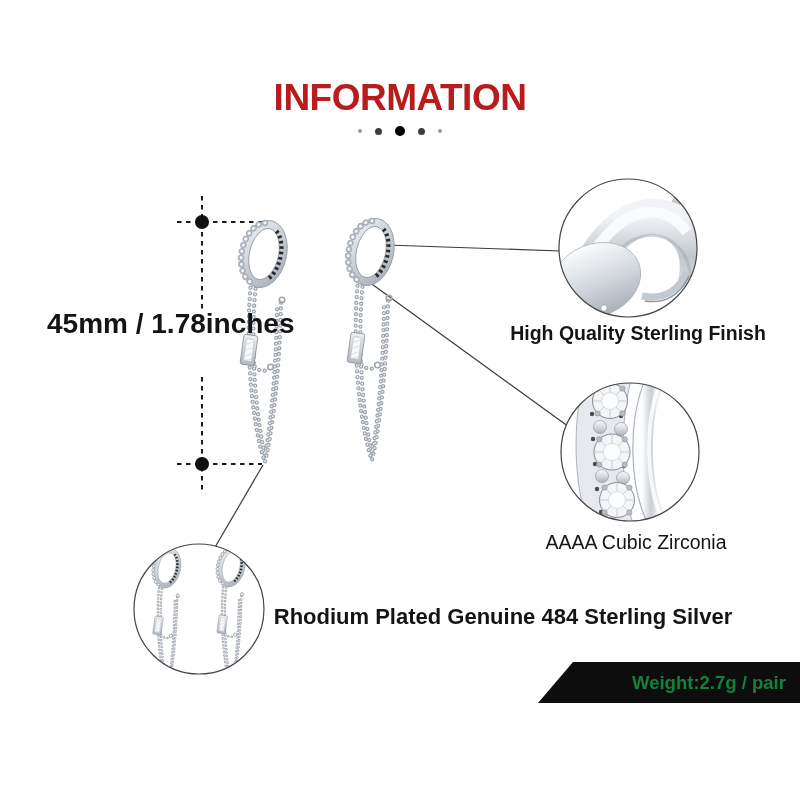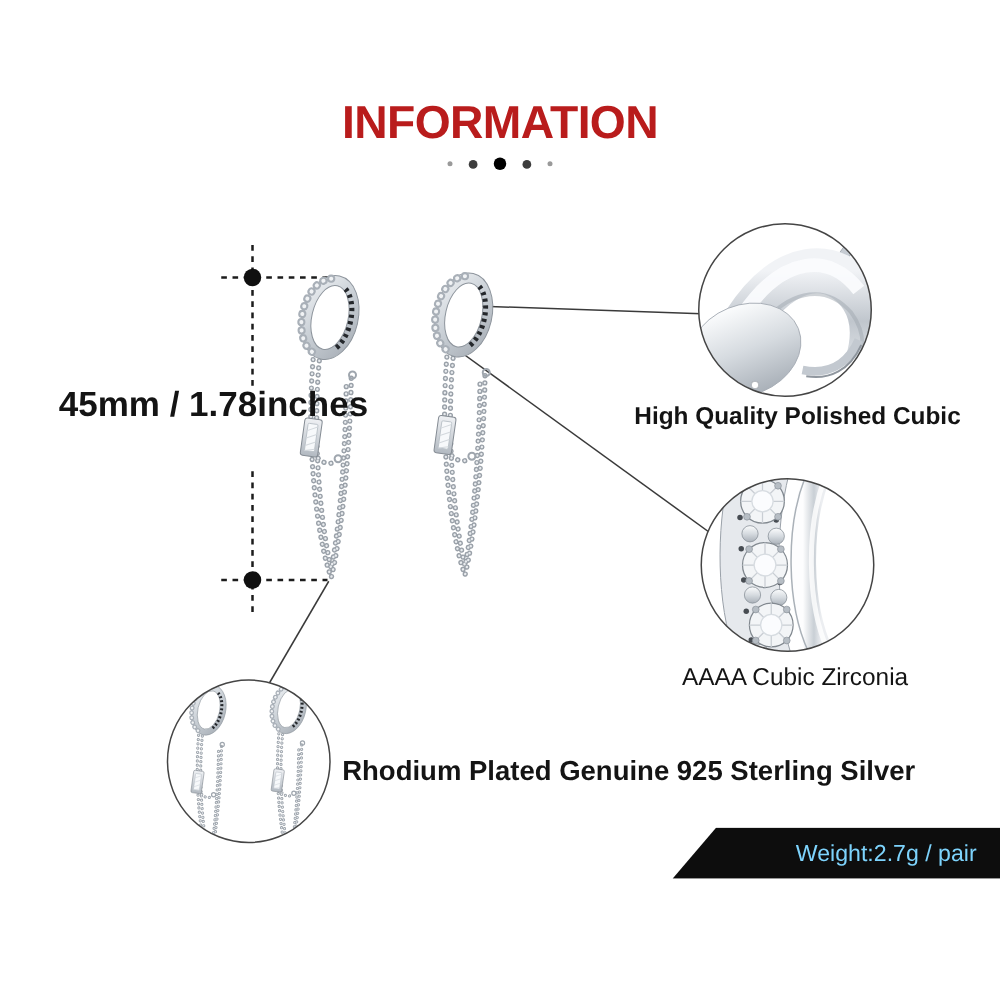"High Quality Polished Cubic" div.abs { text: Polished Cubic -> Sterling Finish }
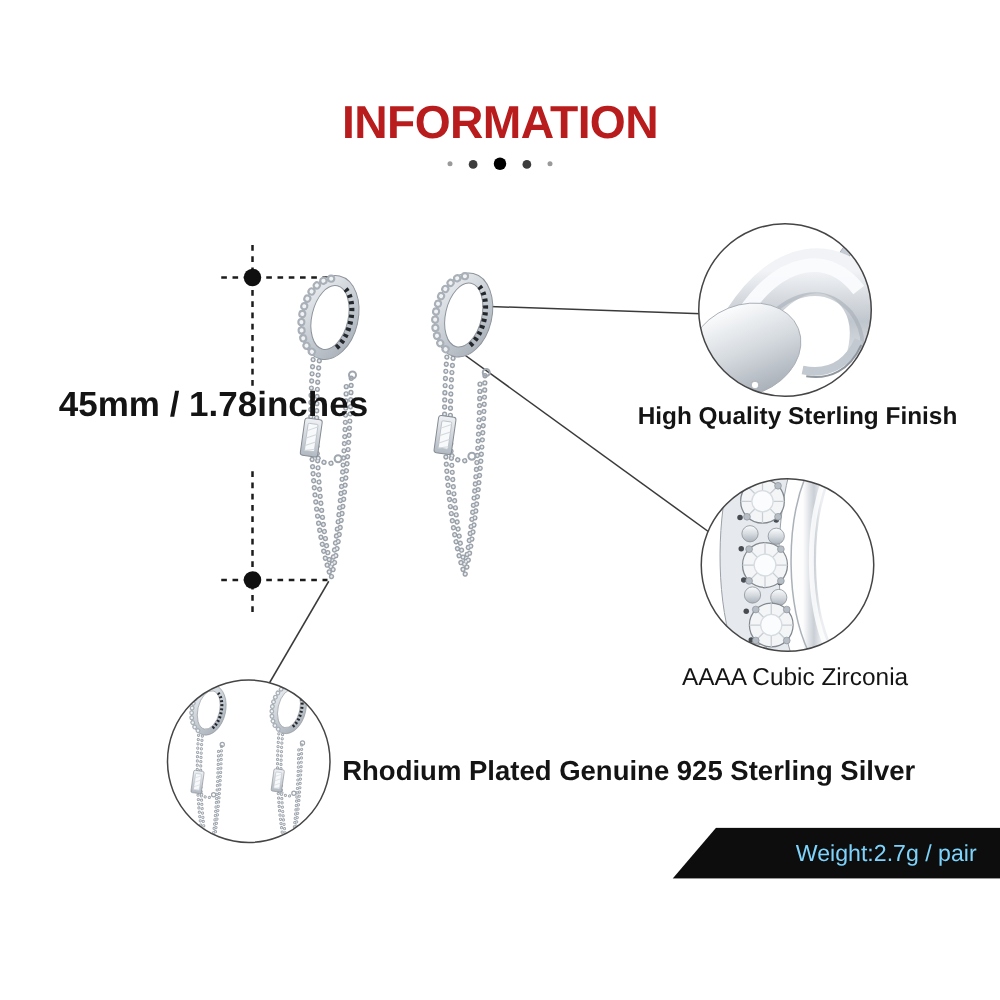"Rhodium Plated Genuine 925 Sterling" div.abs { text: 925 -> 484 }
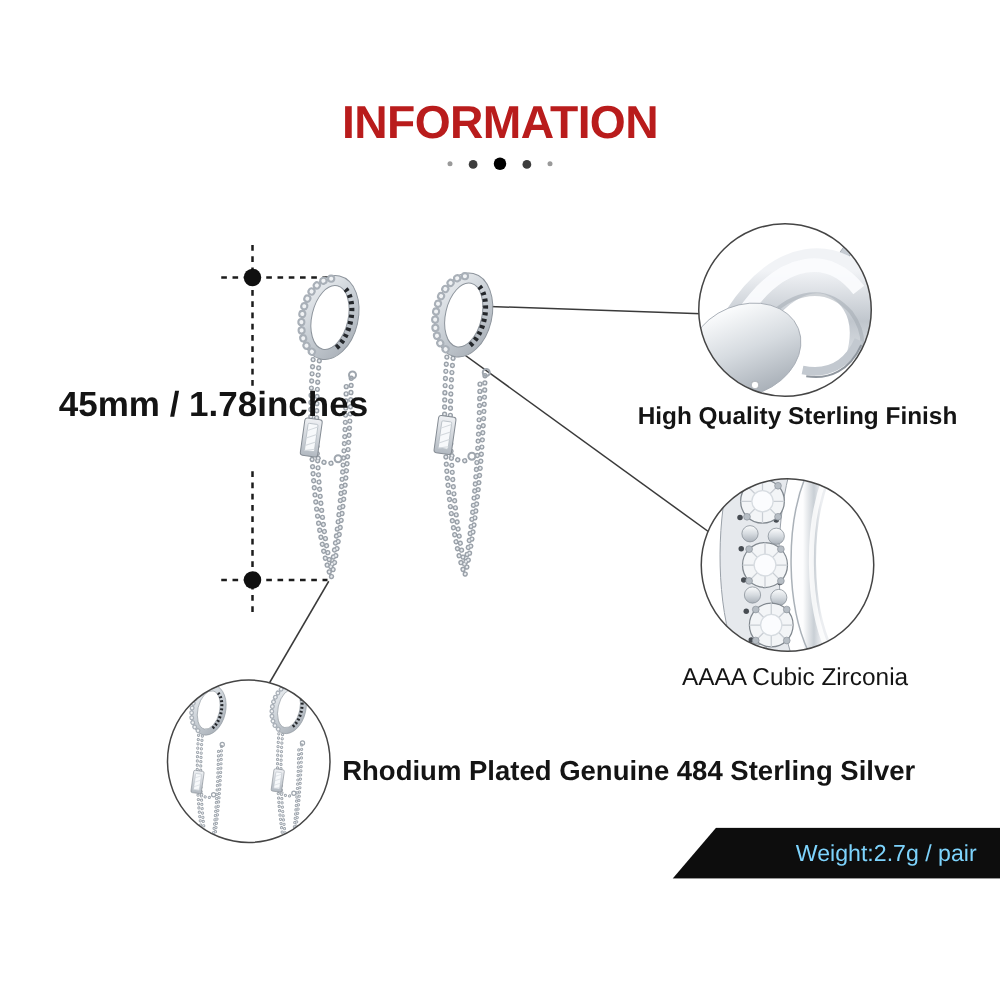"Weight:2.7g / pair" .weight-banner .txt { color: #7dd3fc -> #15803d; font-weight: 400 -> 700 }
